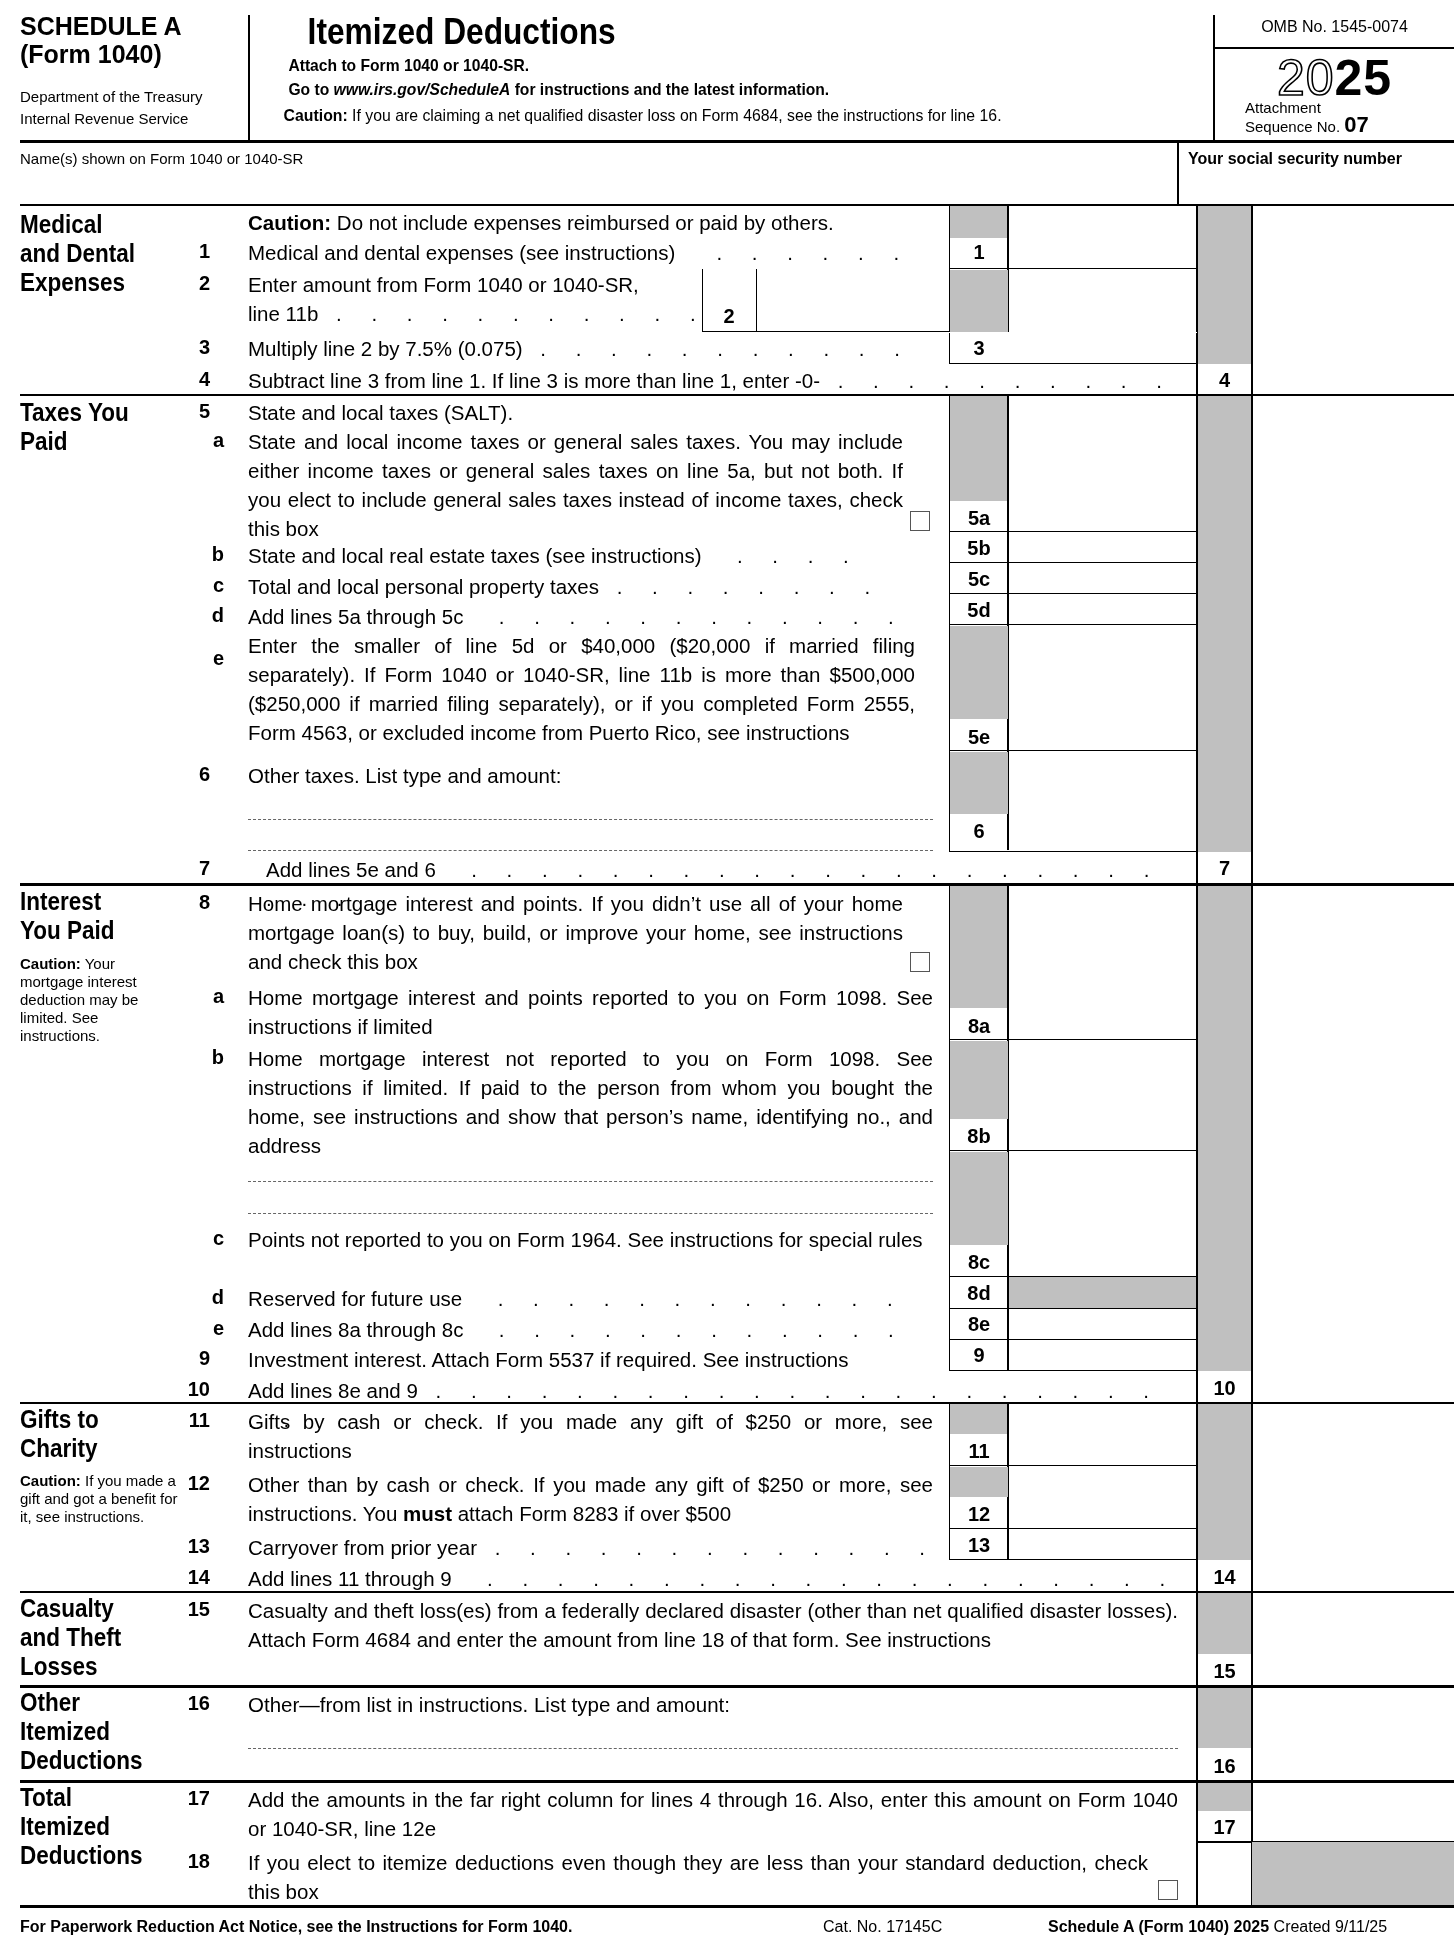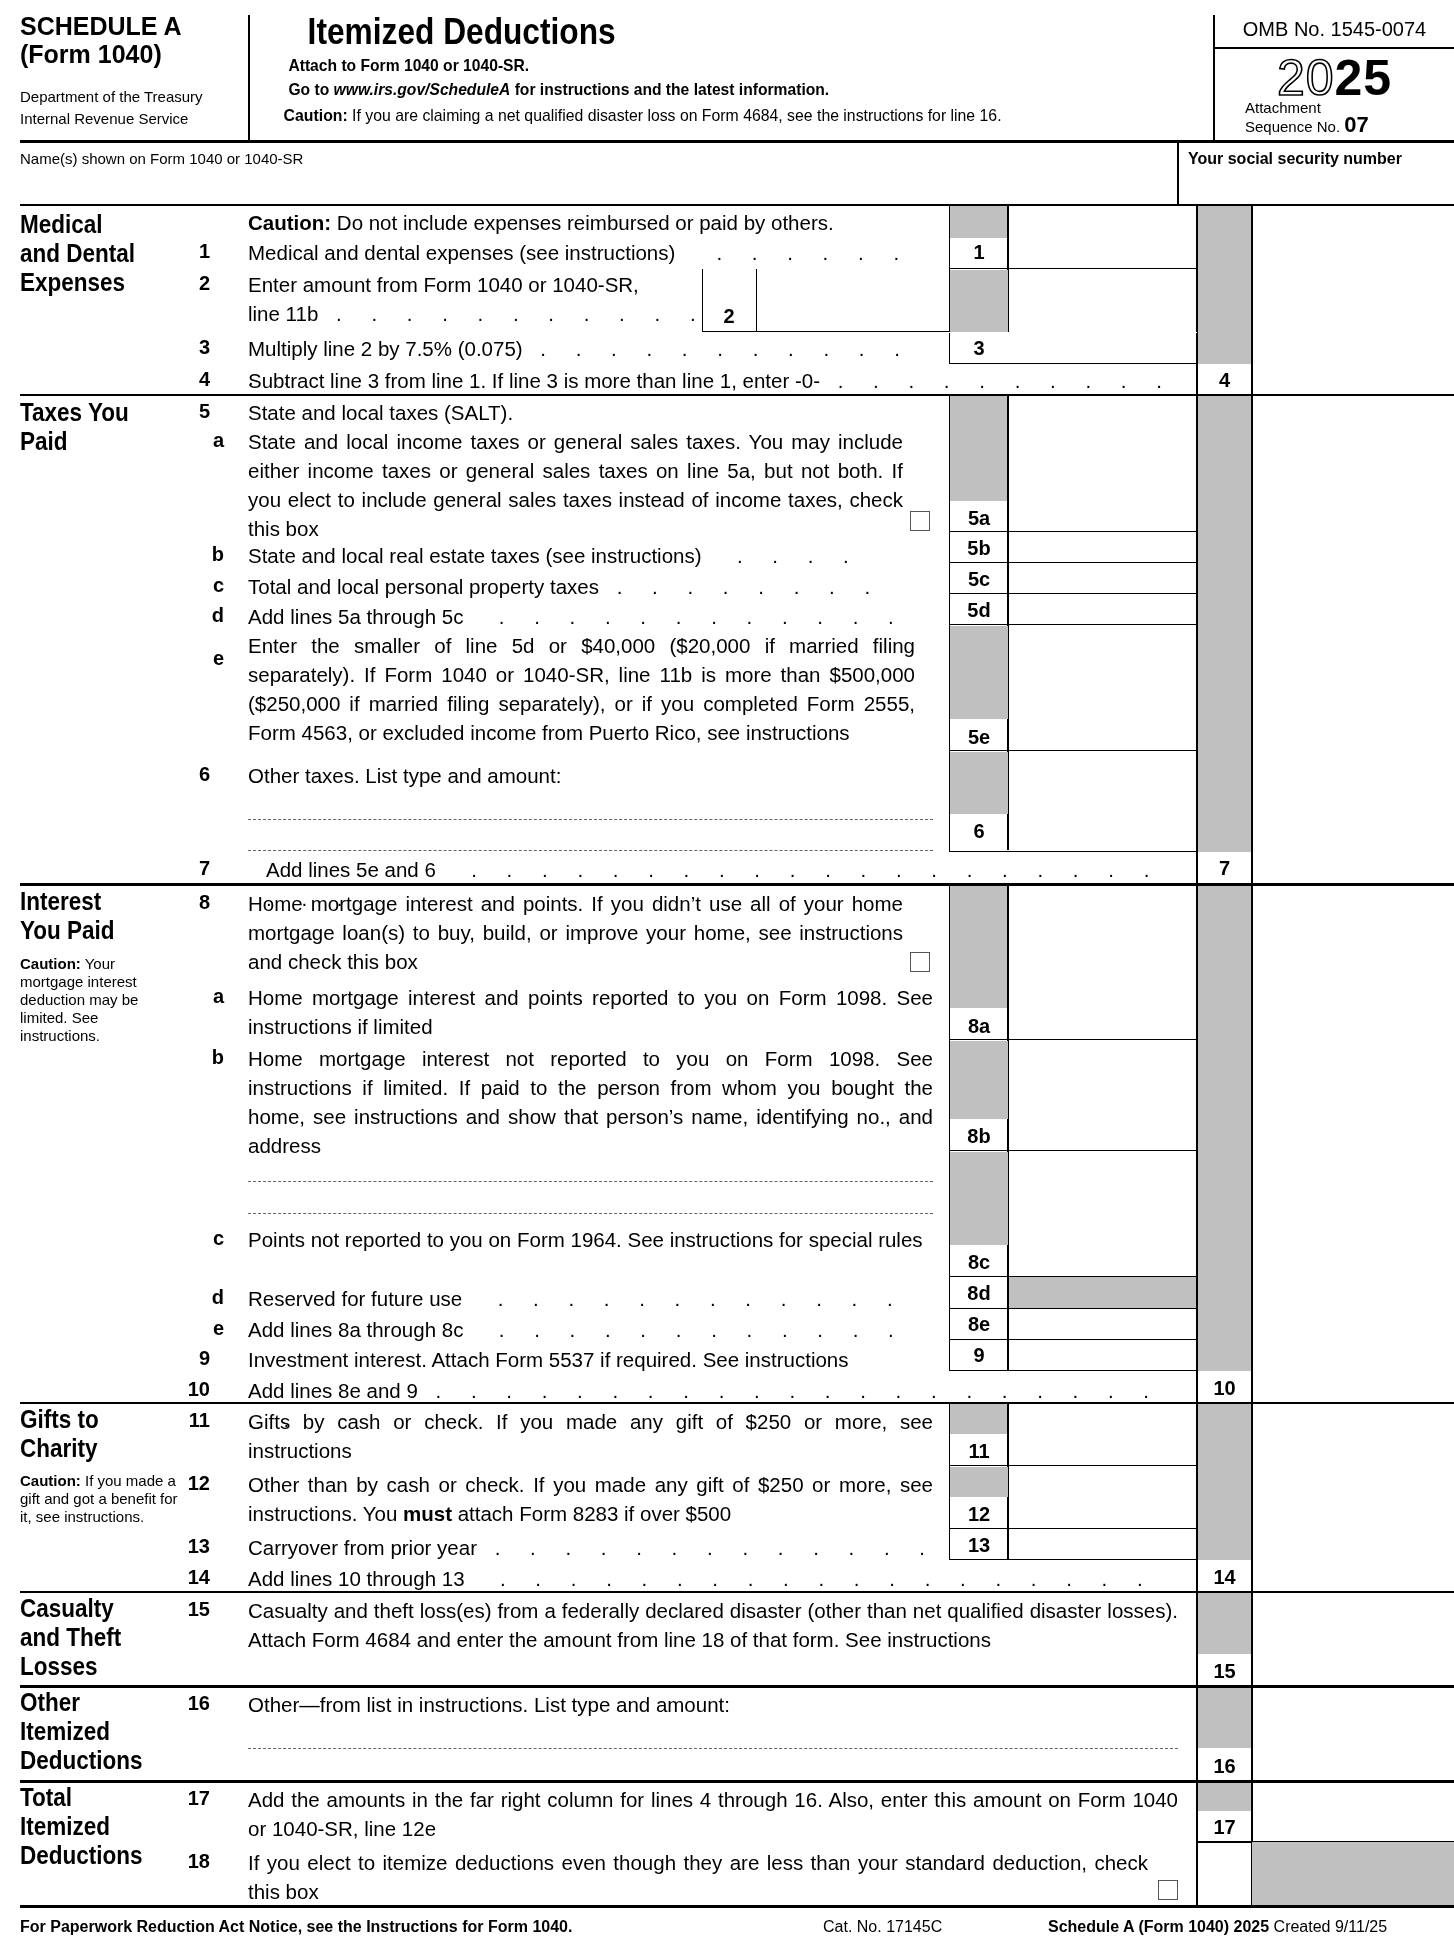"OMB No. 1545-0074" .omb { font-size: 20px -> 16px }
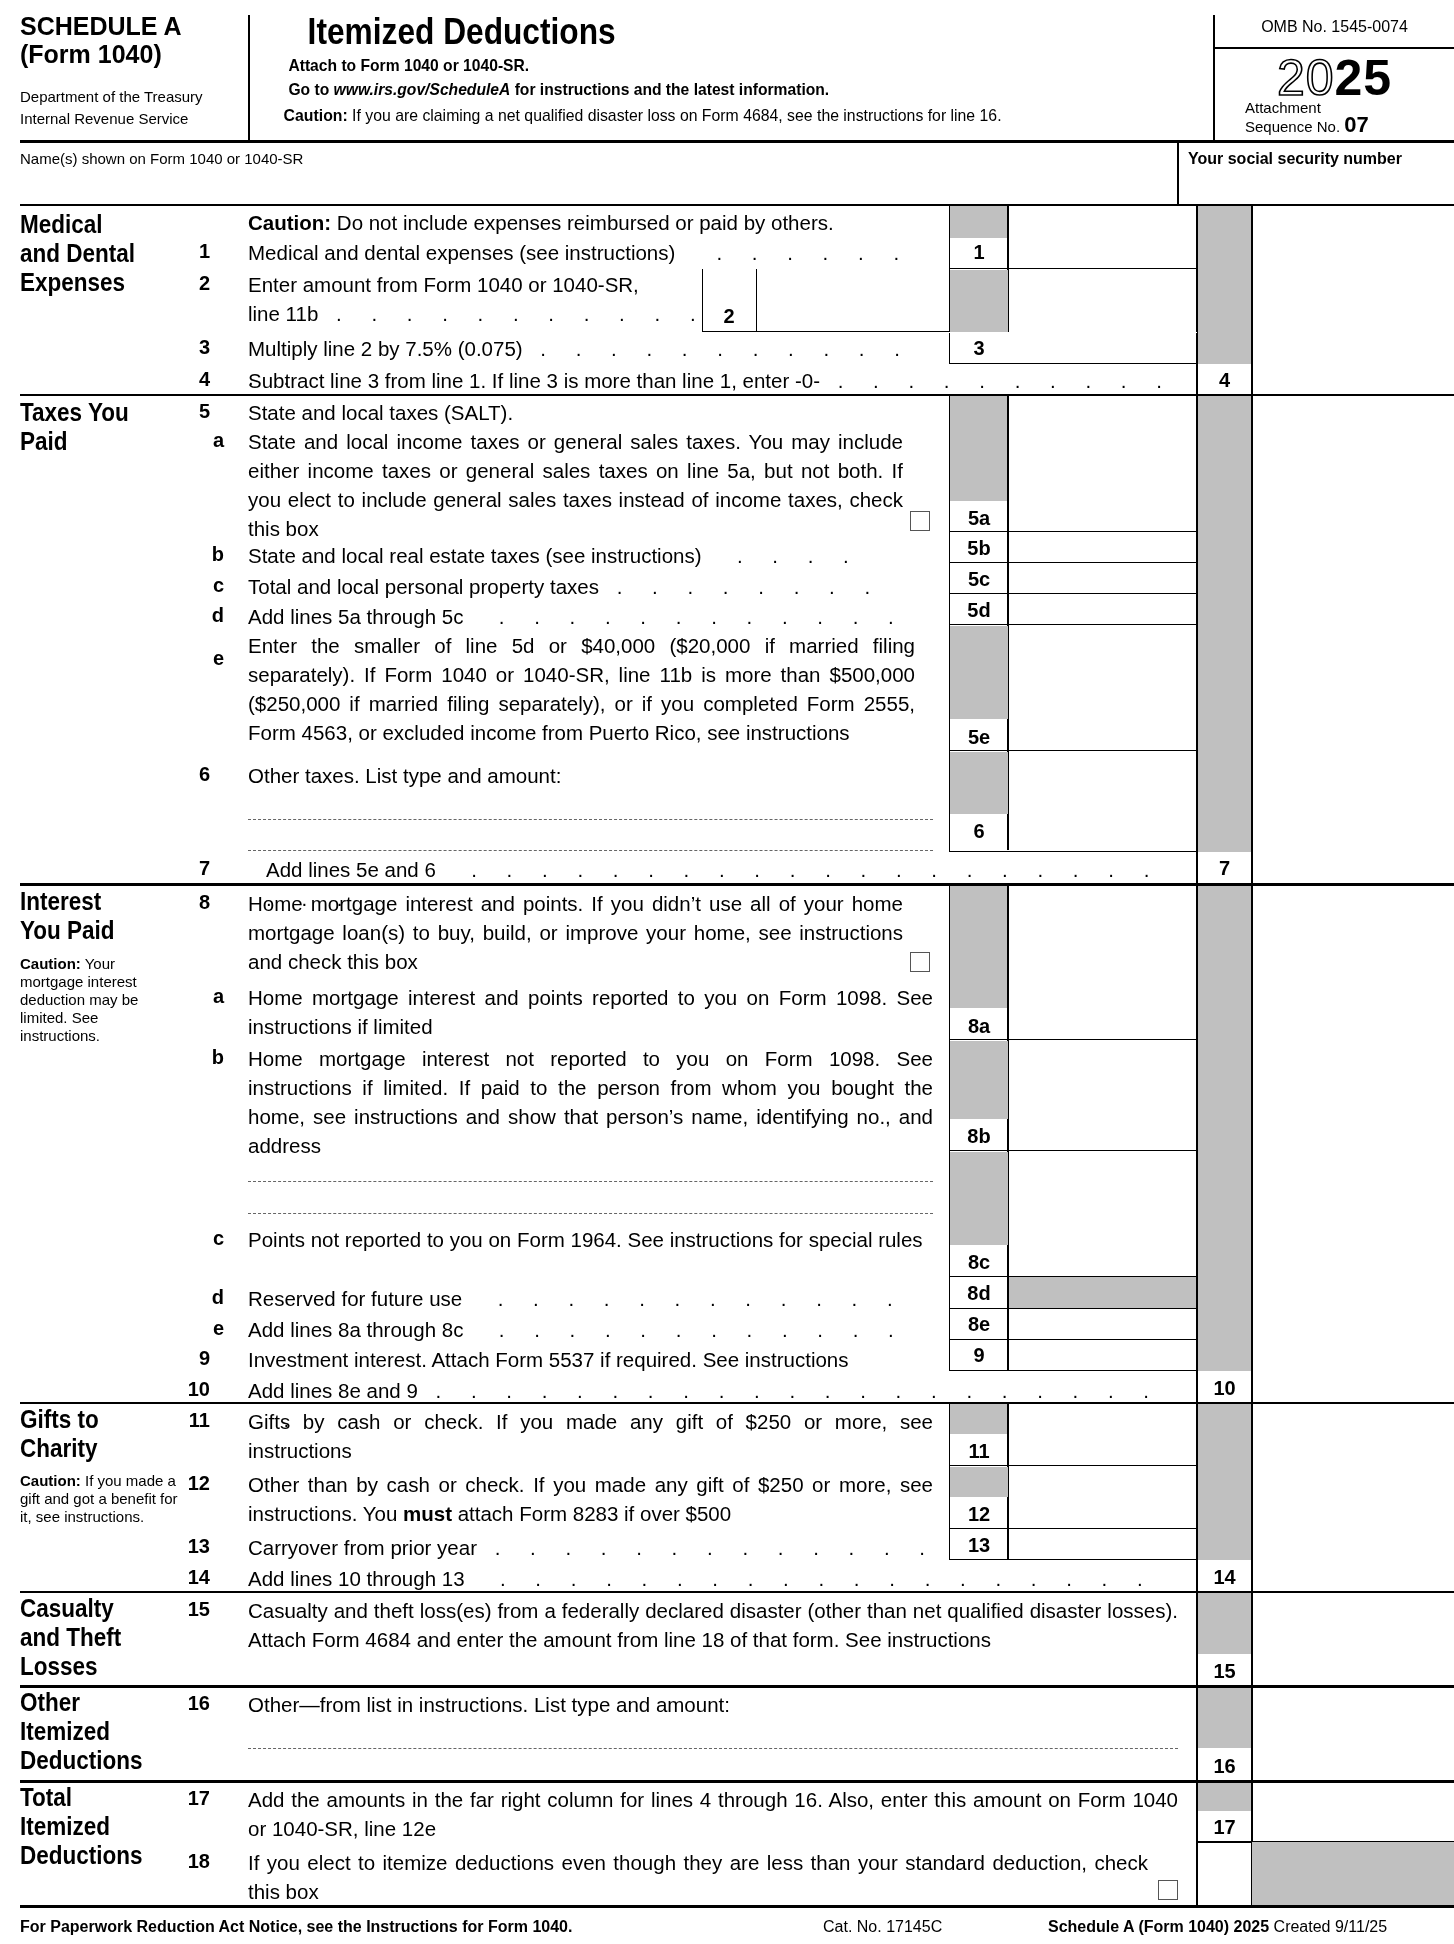"Add lines 10 through 13" span { text: 10 through 13 -> 11 through 9 }
